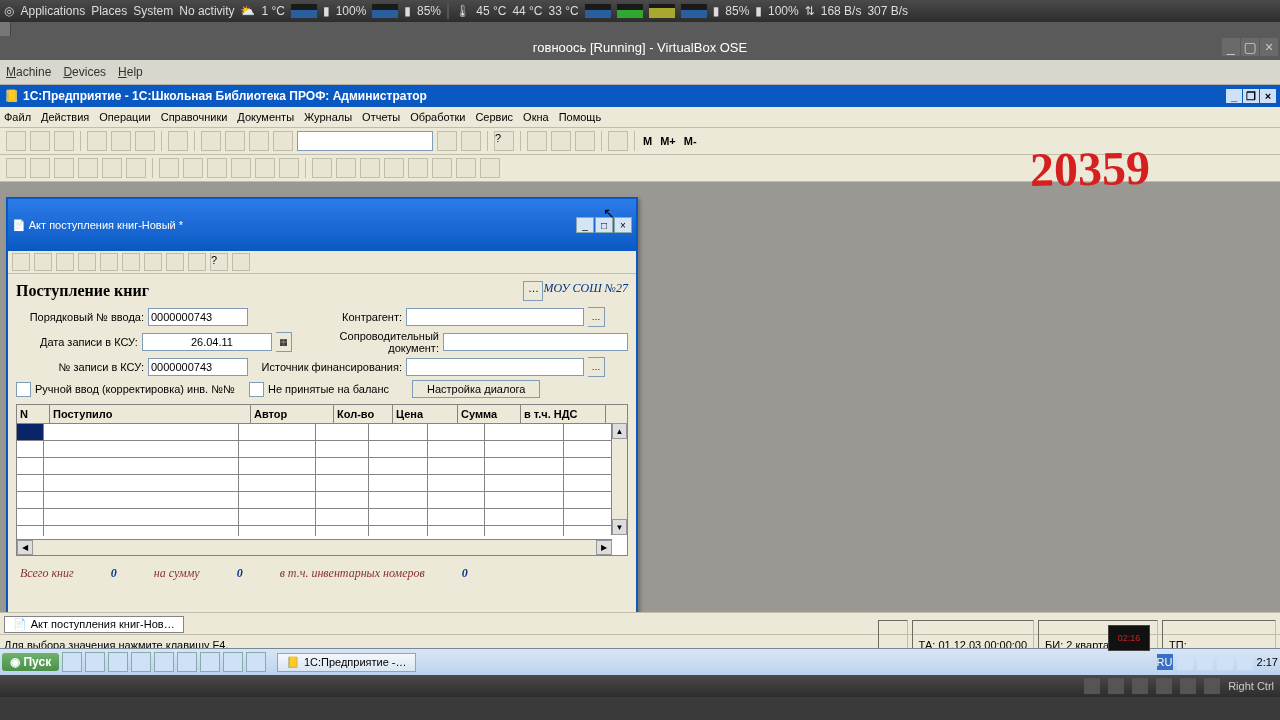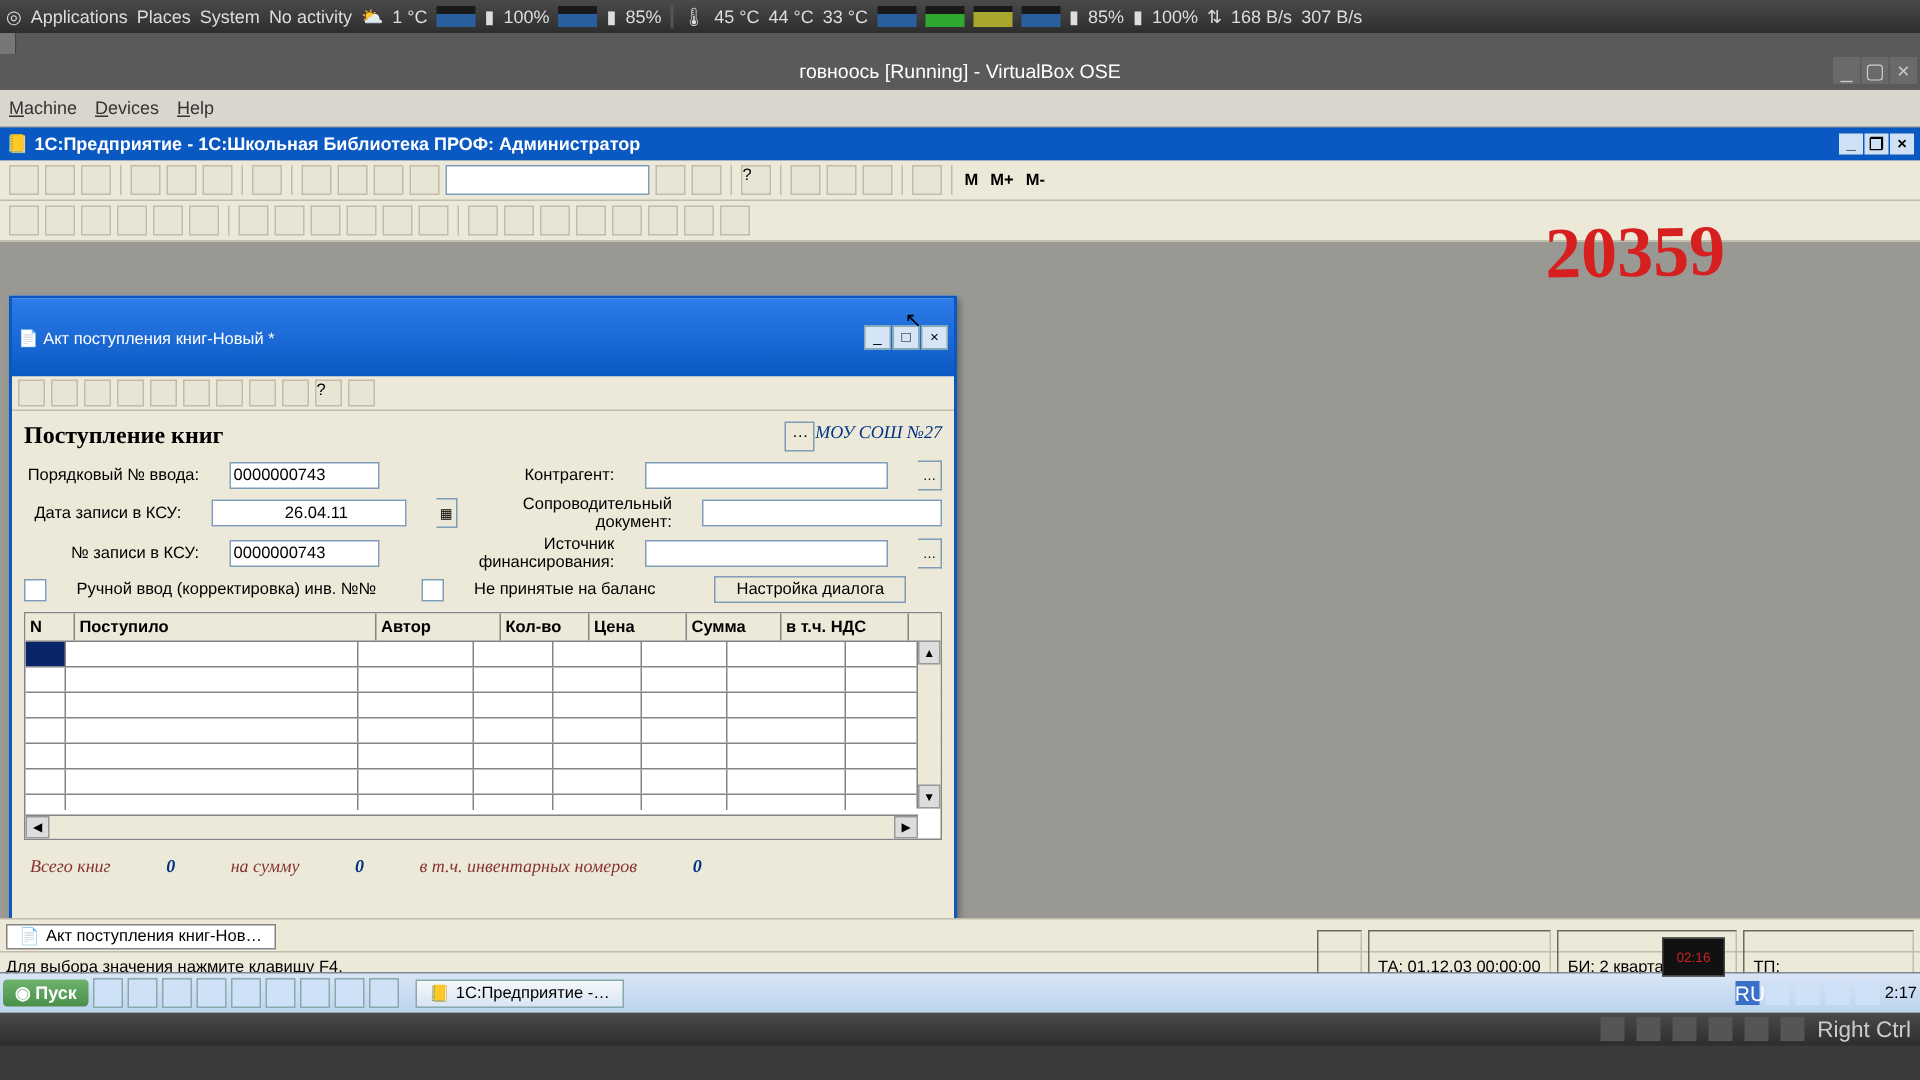"Файл" div.onec-menu { html: none -> <div> <span>Файл</span> <span>Действия</span> <span>Операции</span> <span>Справочники</span> <span>Документы</span> <span>Журналы</span> <span>Отчеты</span> <span>Обработки</span> <span>Сервис</span> <span>Окна</span> <span>Помощь</span> </div> }
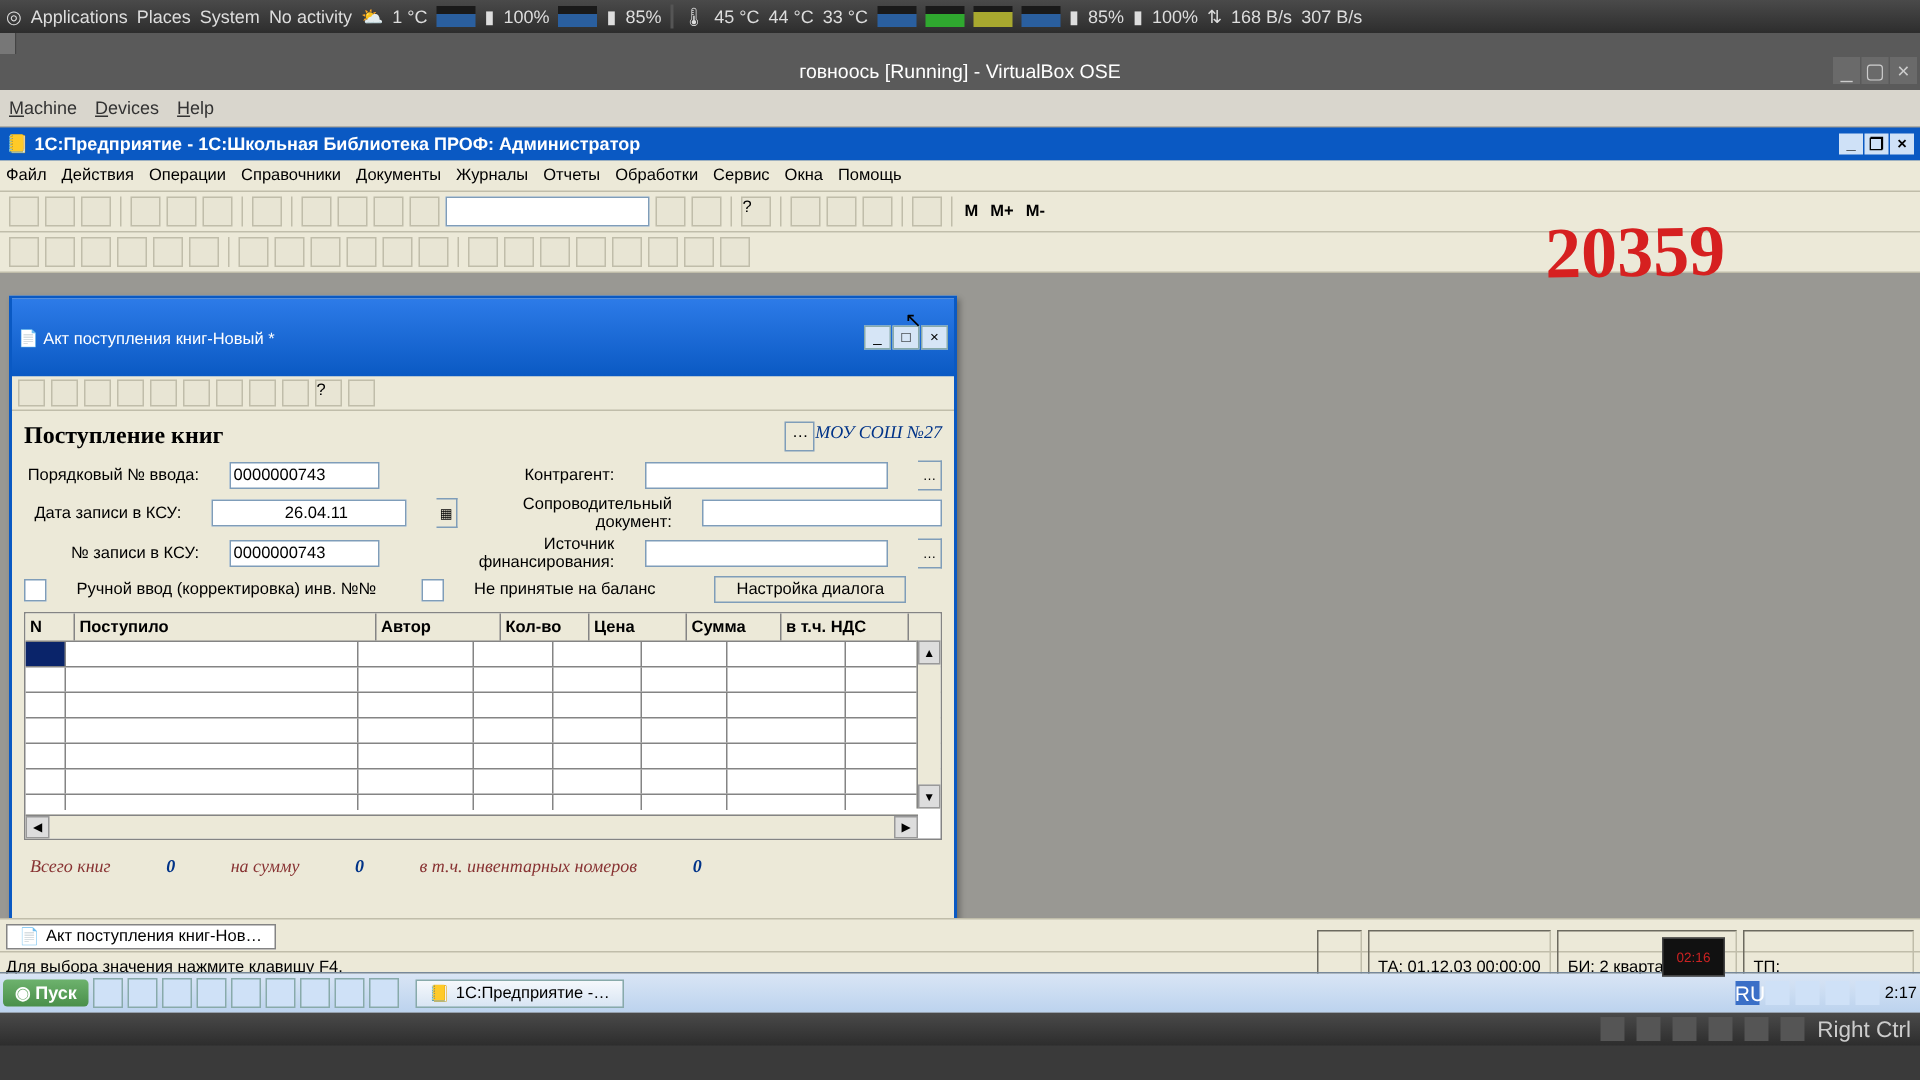"Порядковый № ввода:" .row { gap: 20px -> 4px }
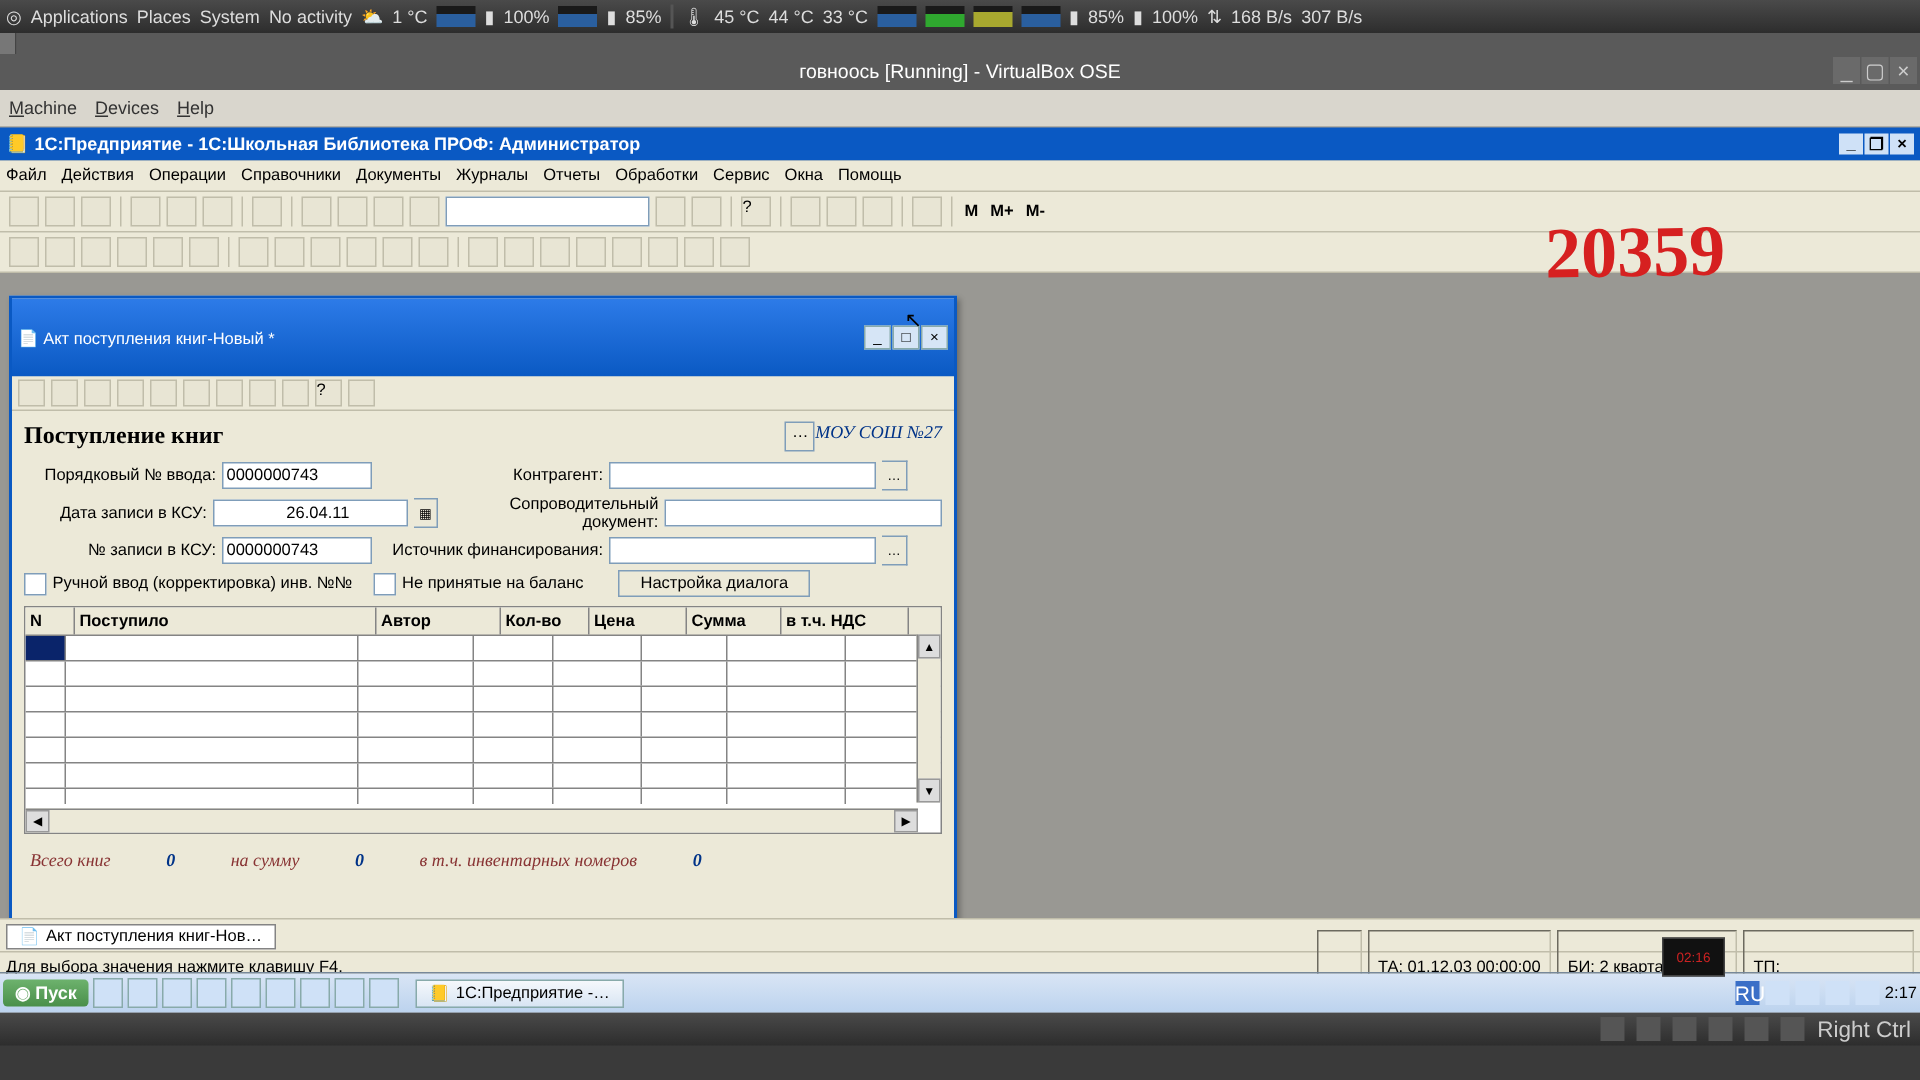"RU" span.ic { font-size: 14px -> 11px }
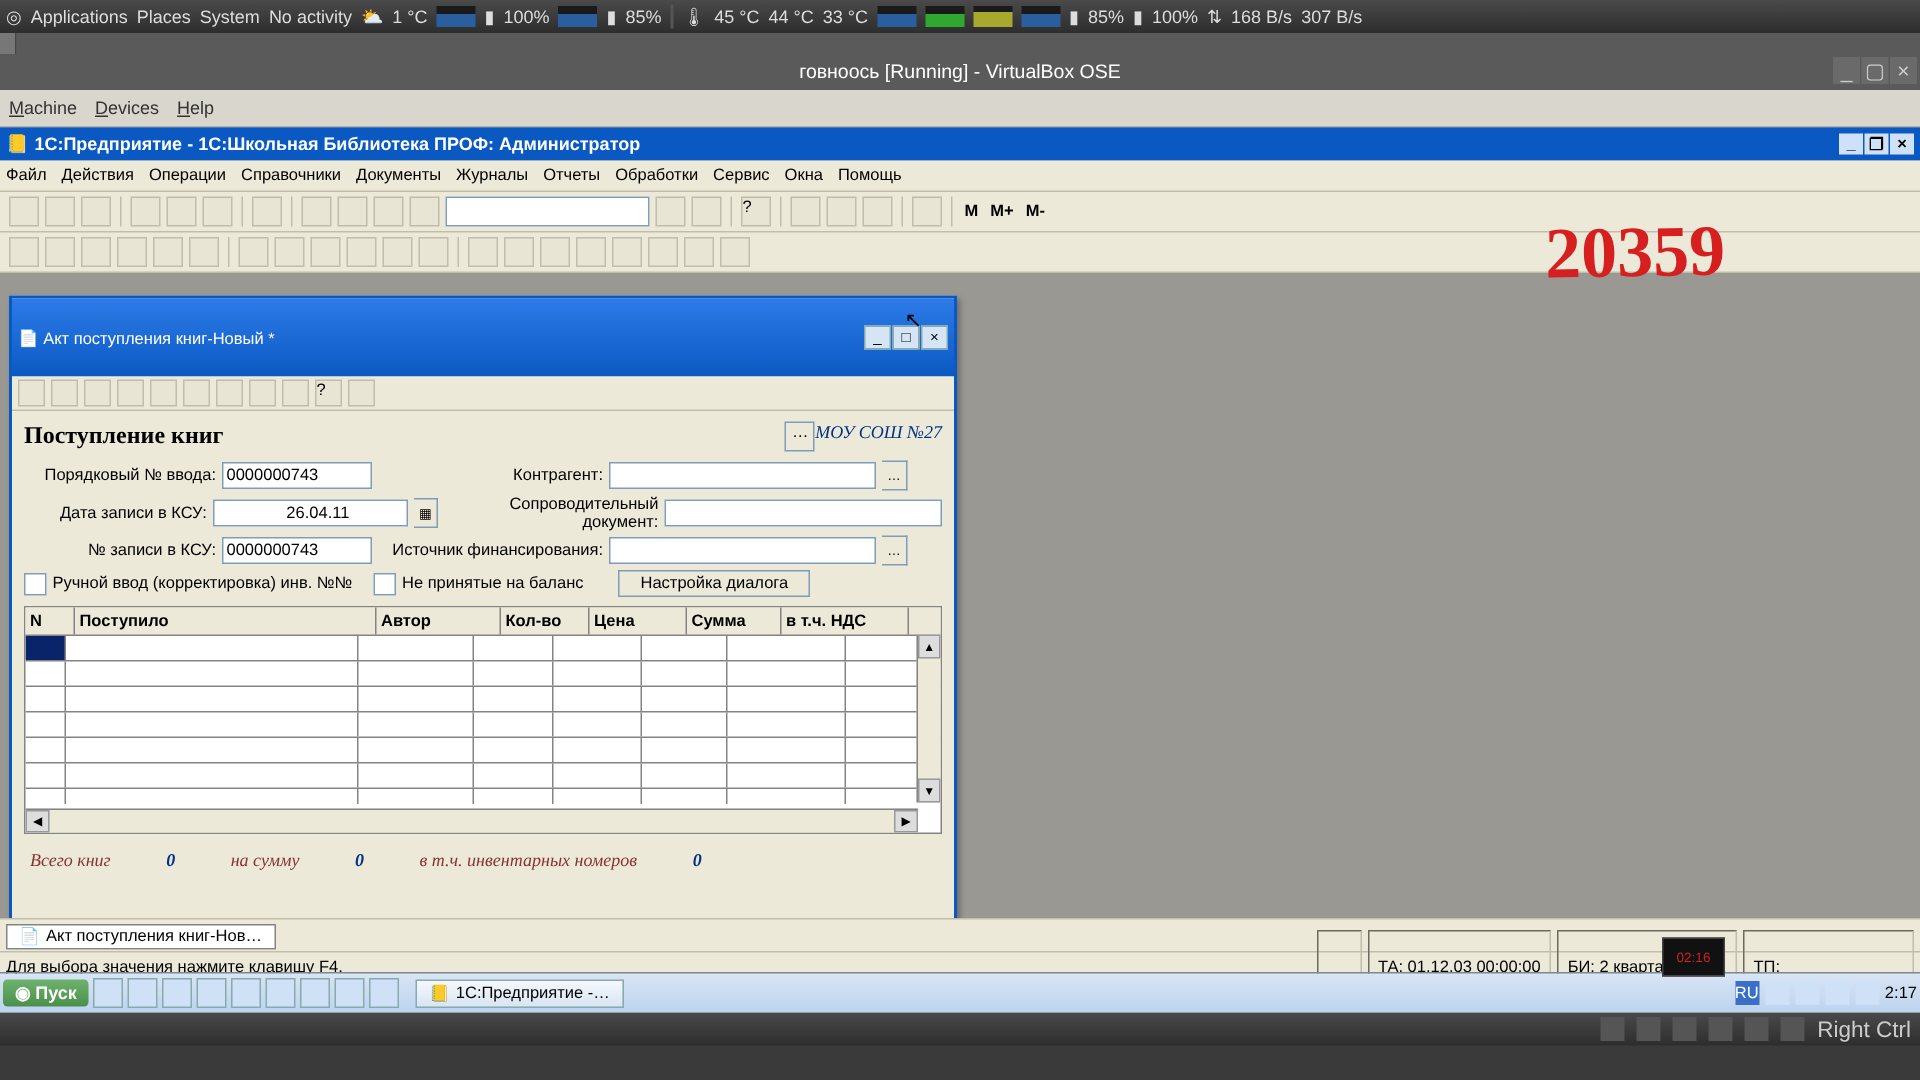"Right Ctrl" .gnome-bottom { font-size: 15px -> 11px }
